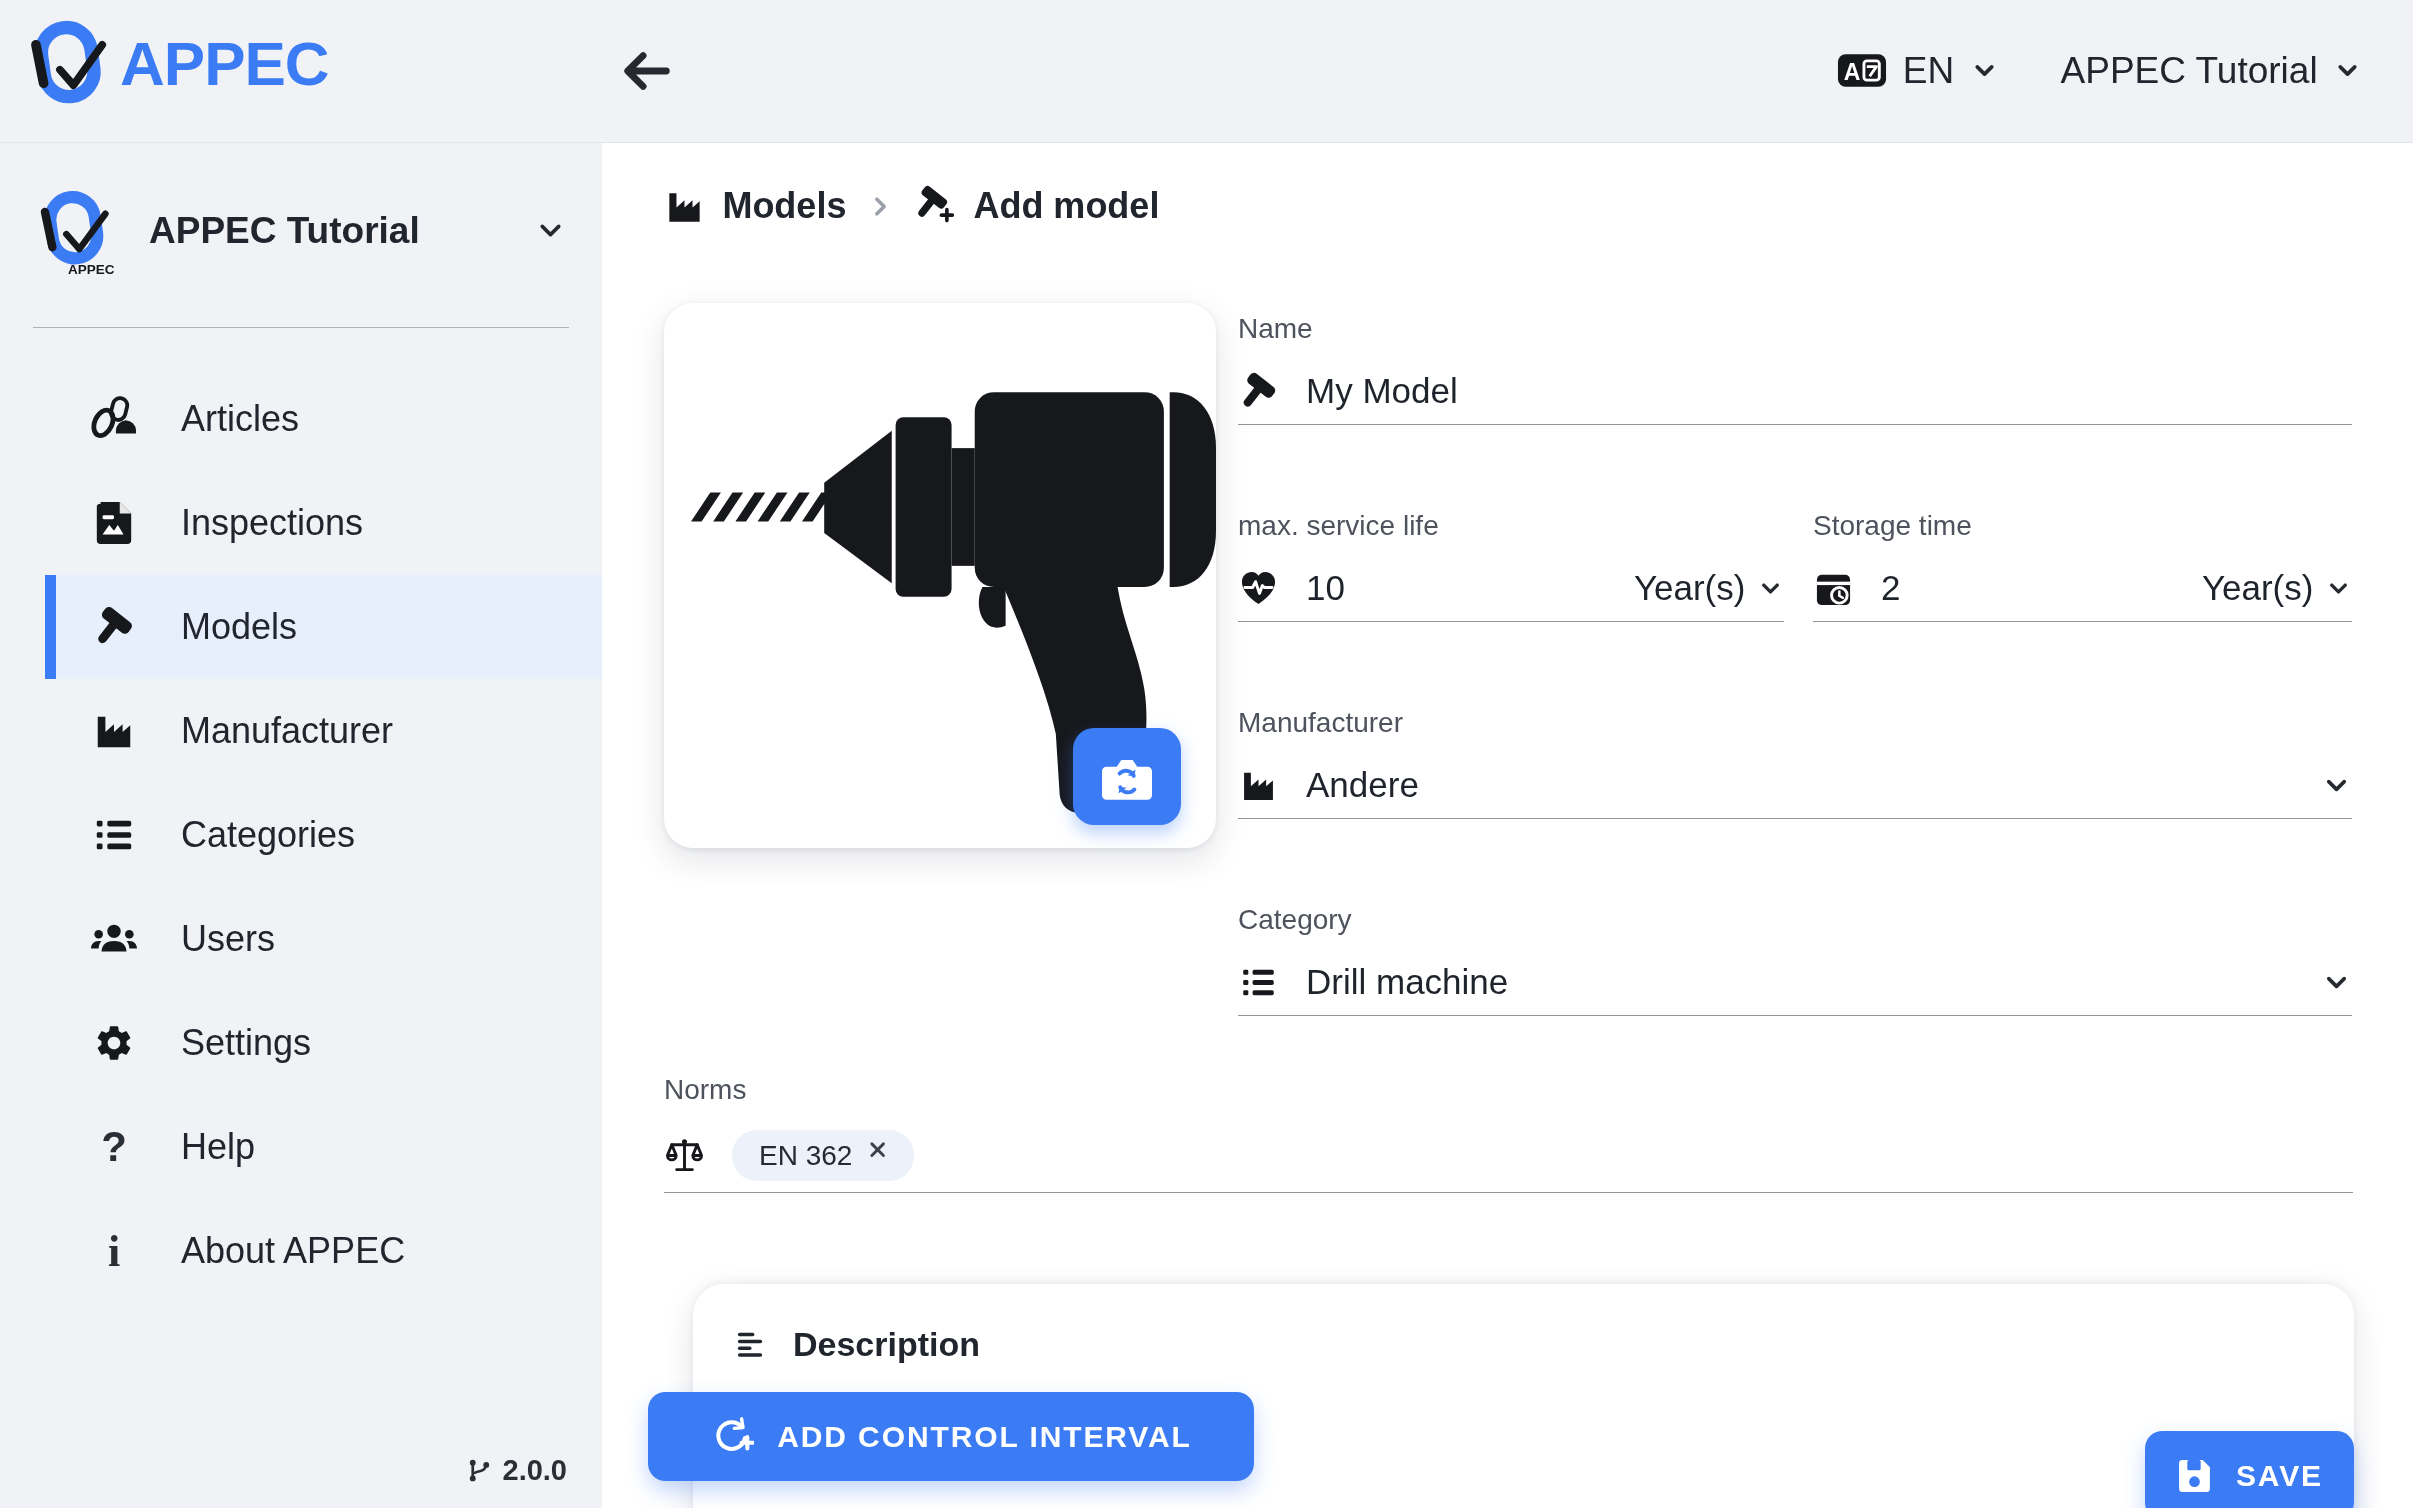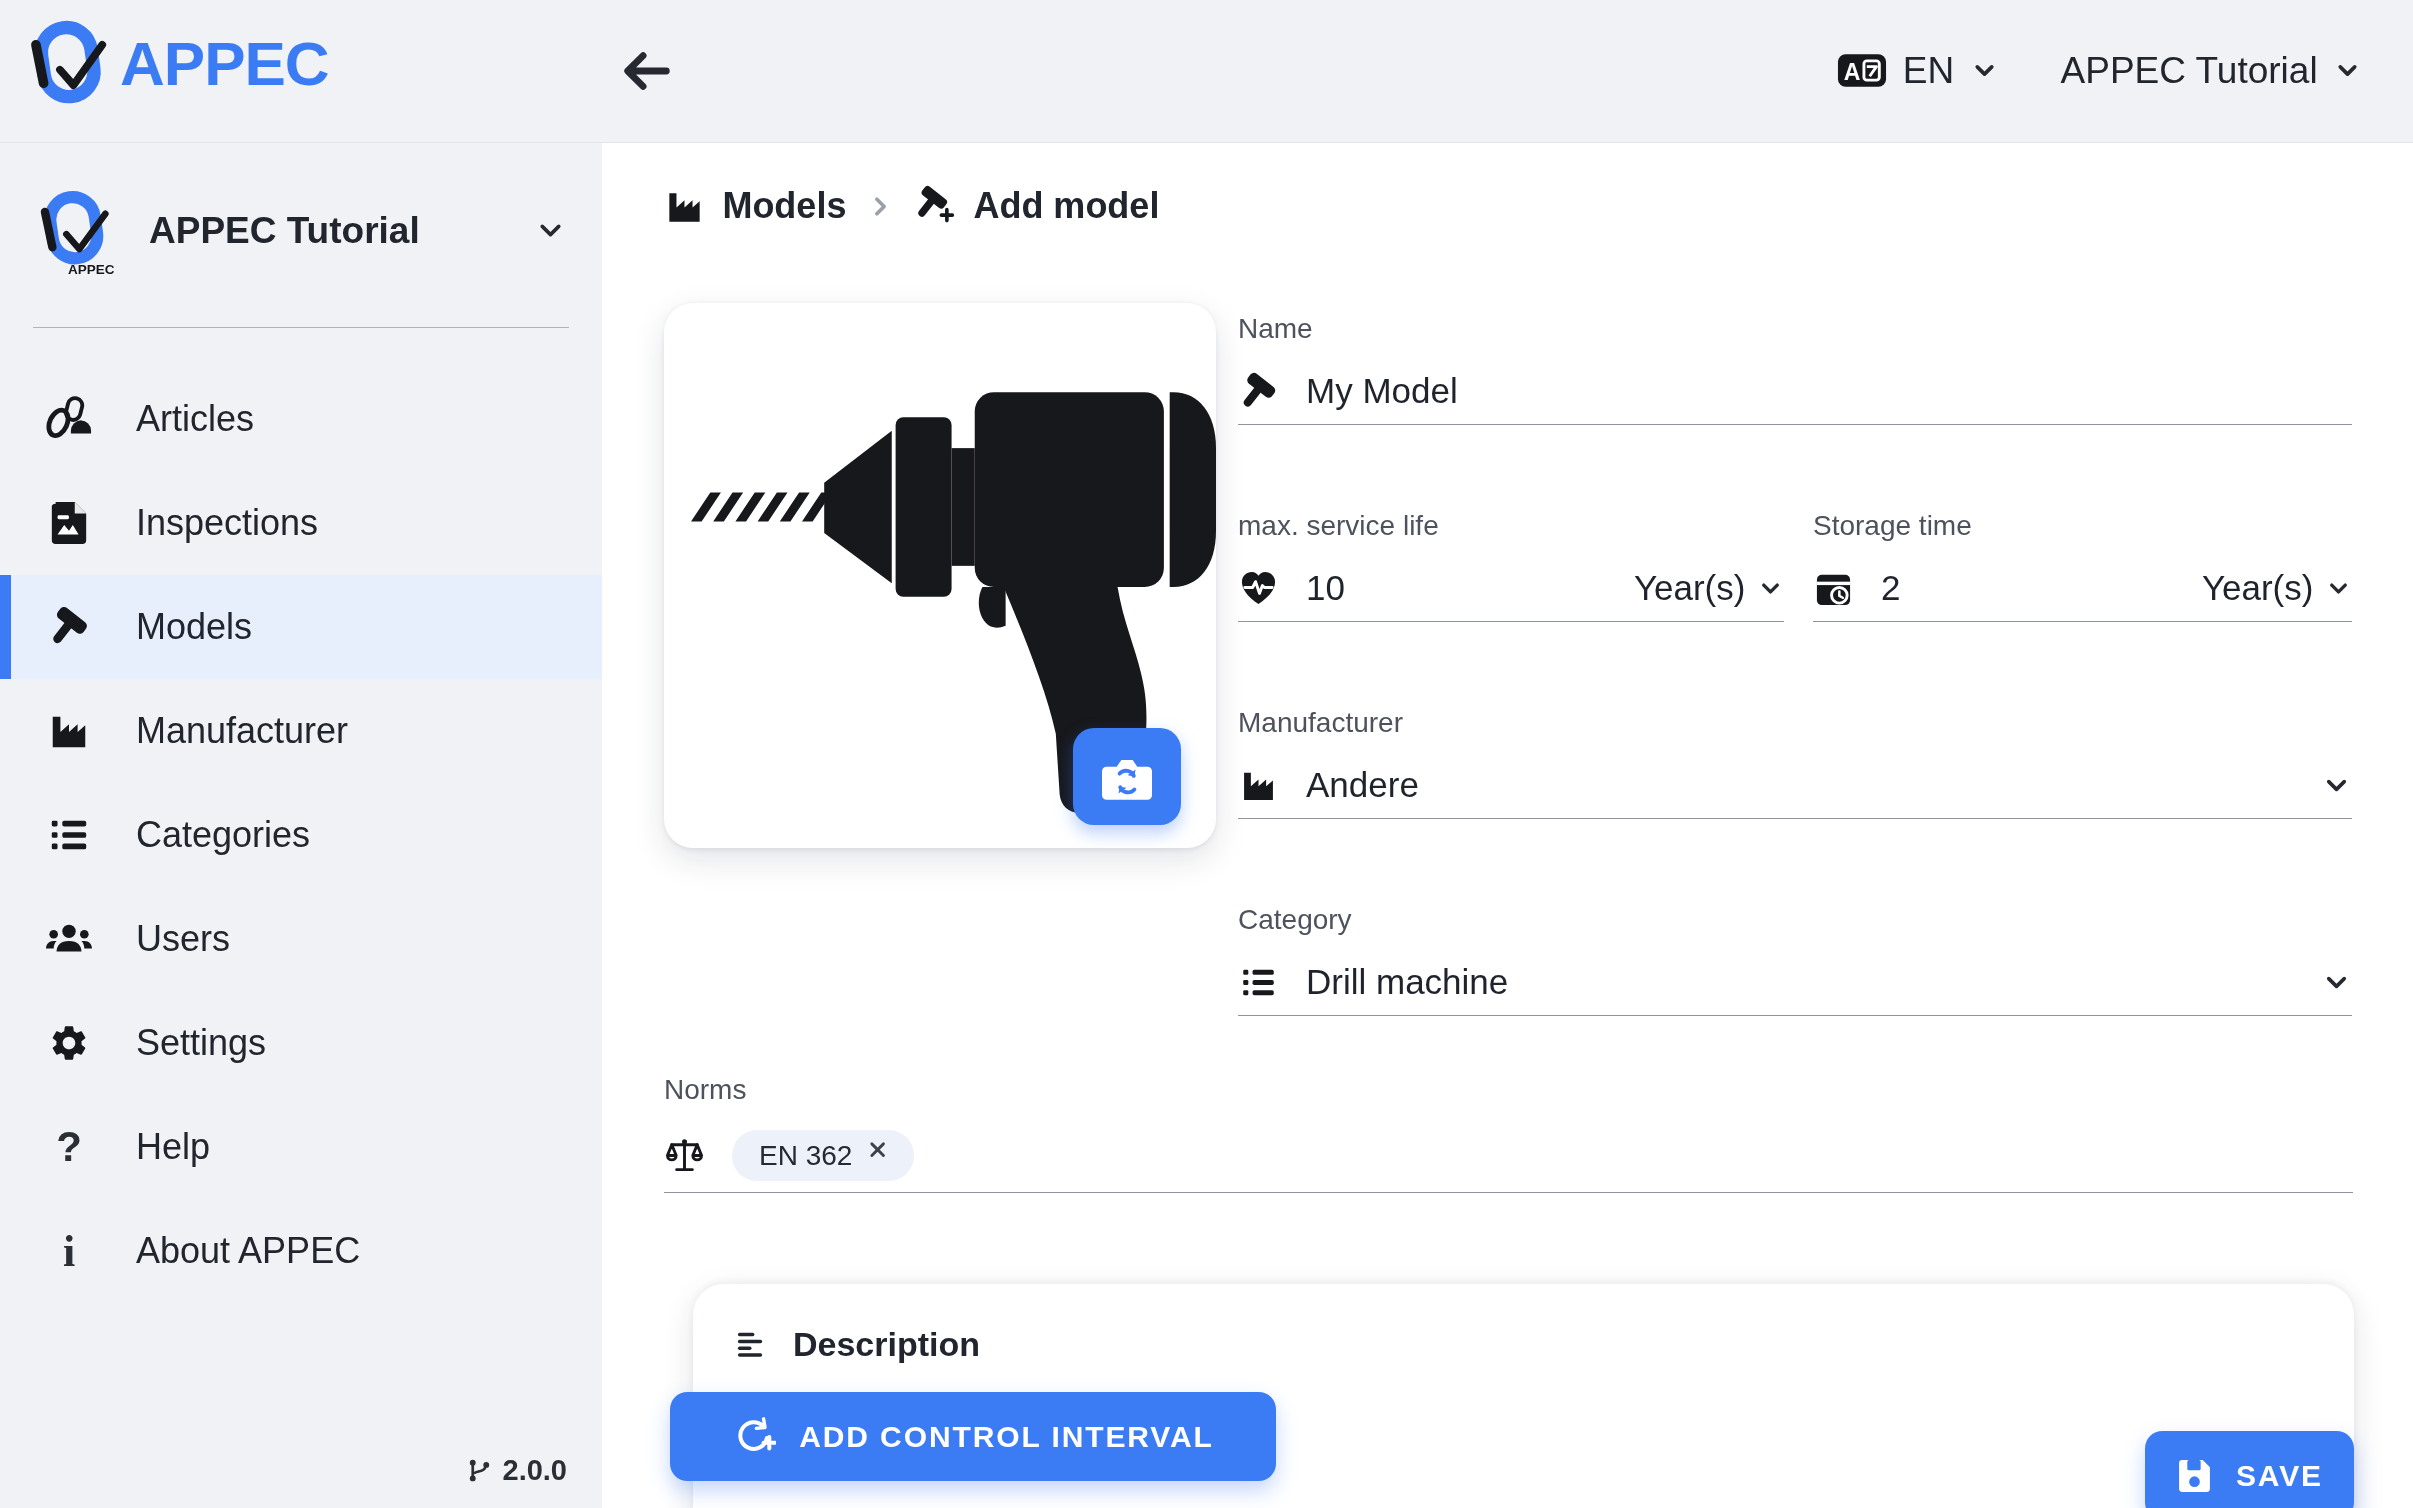"Articles" .nav-item { margin-left: none -> 45px }
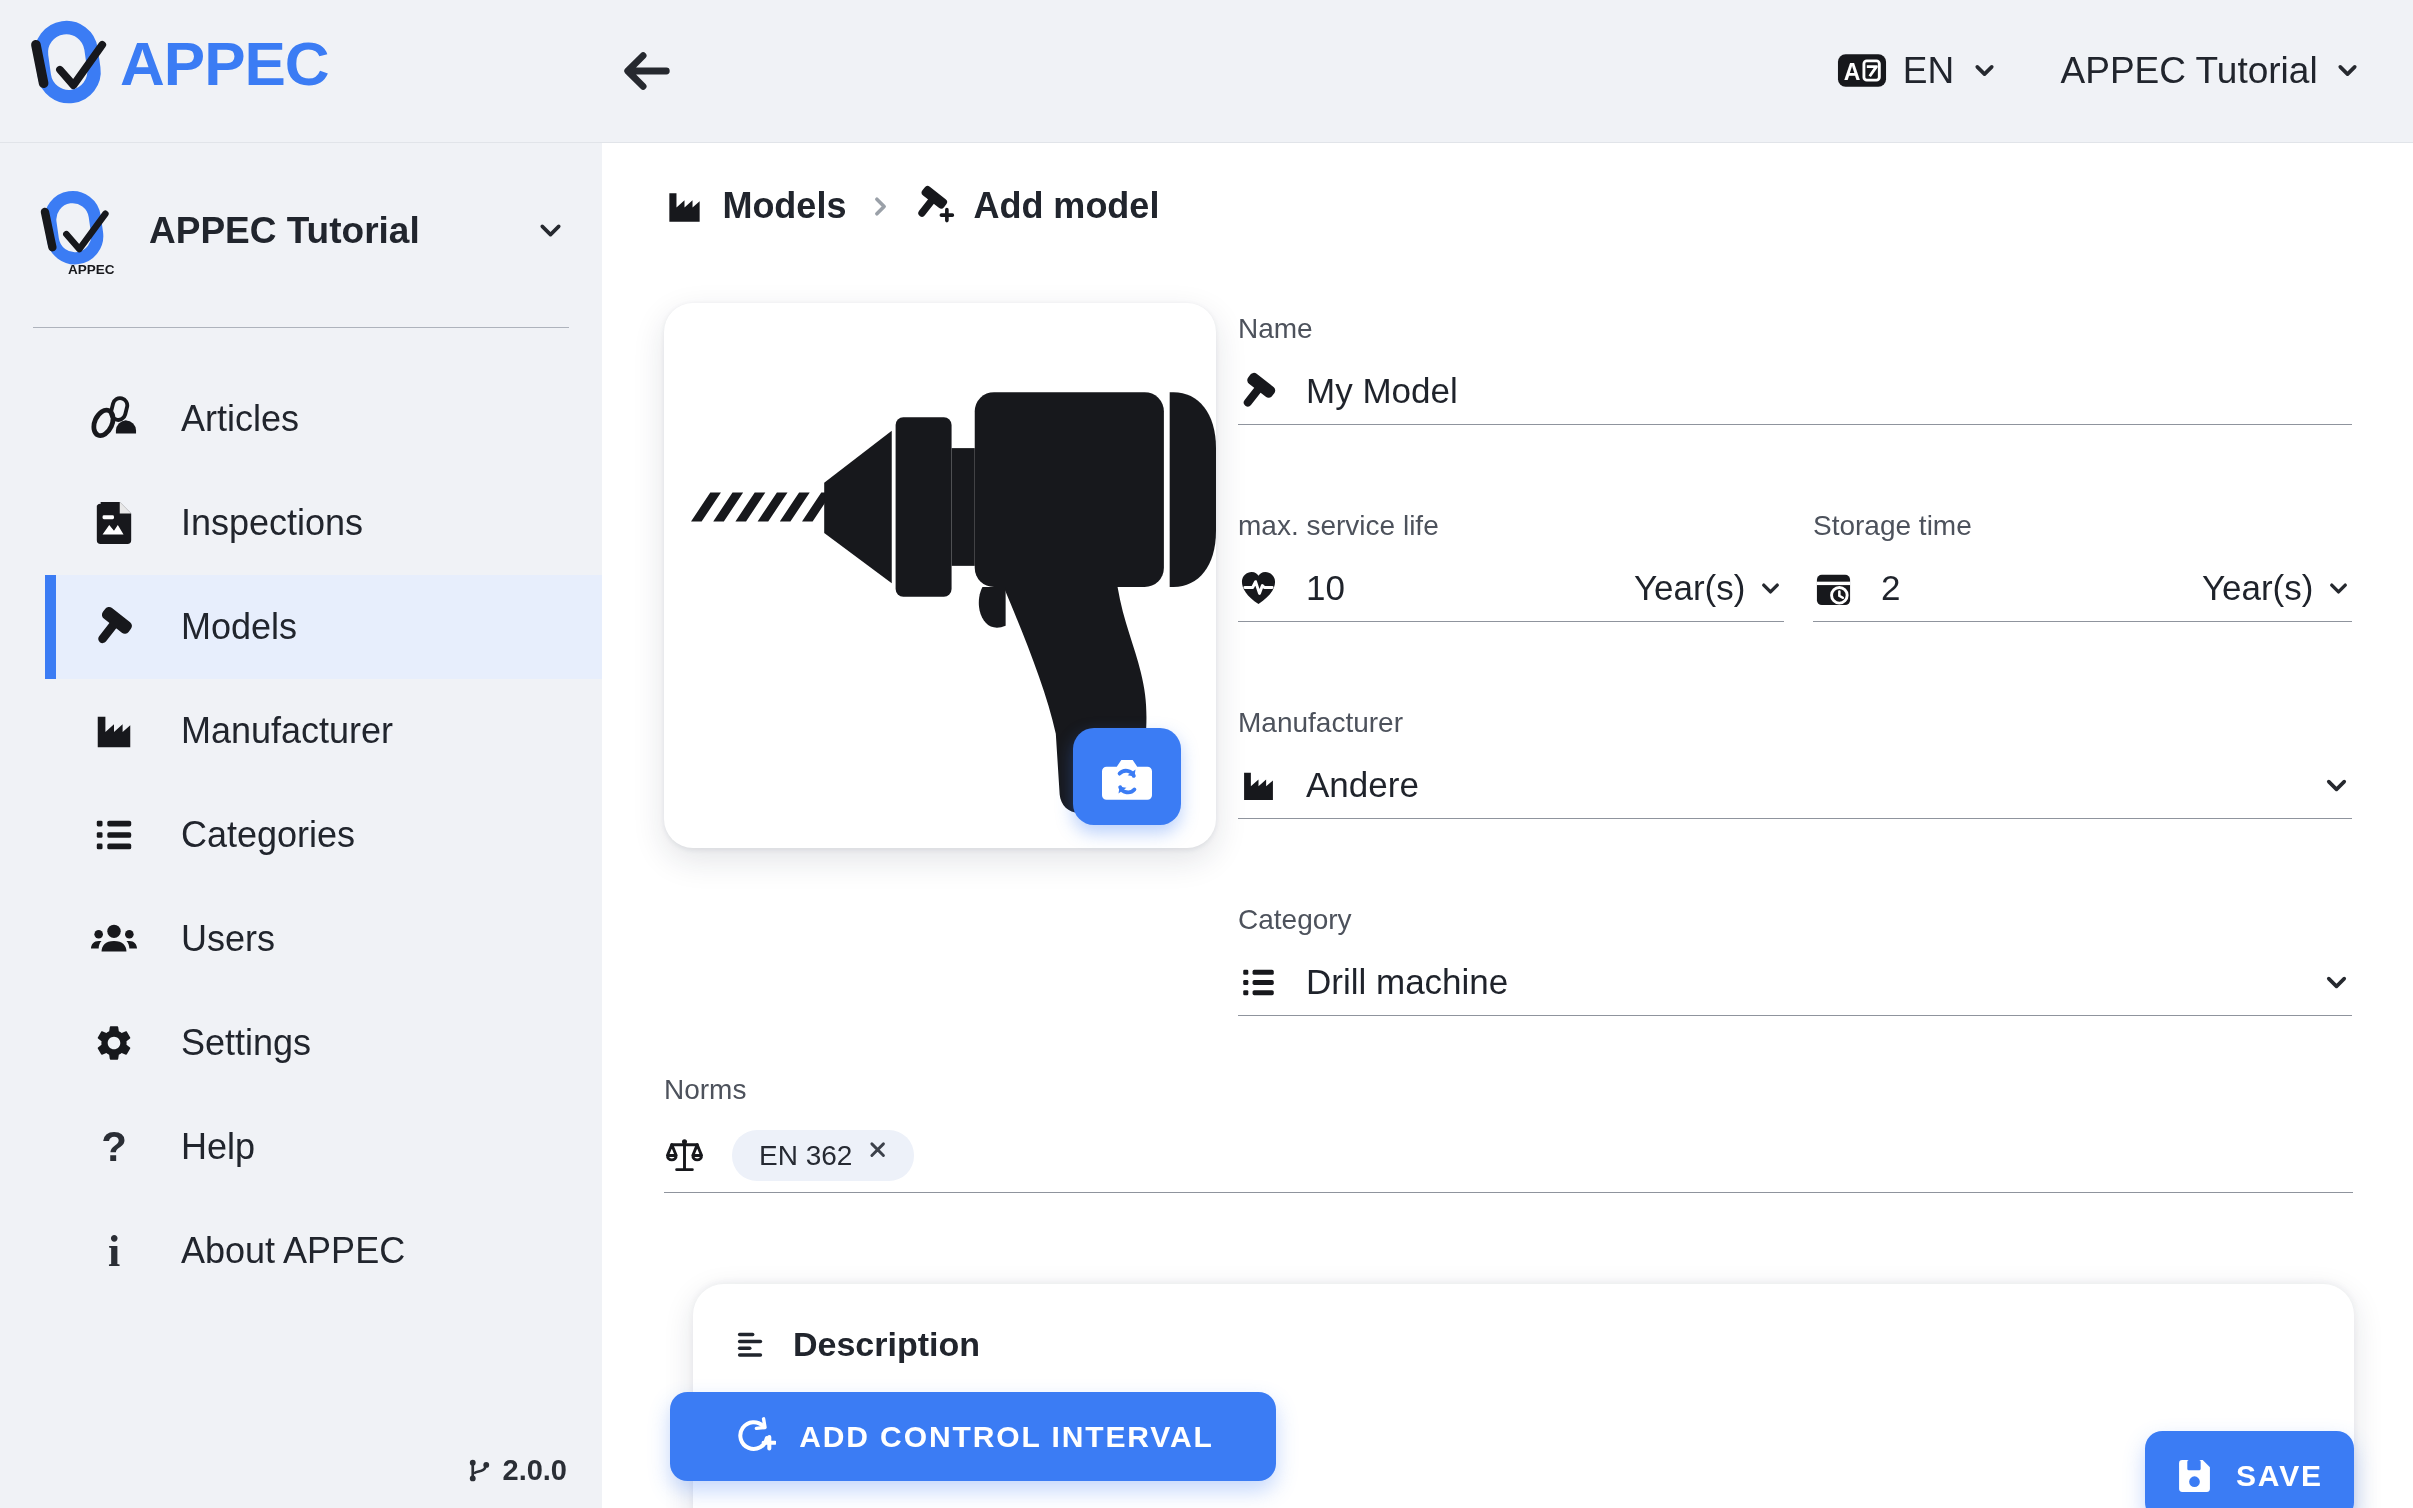"ADD CONTROL INTERVAL" #btn-add { margin-left: 22px -> none }
